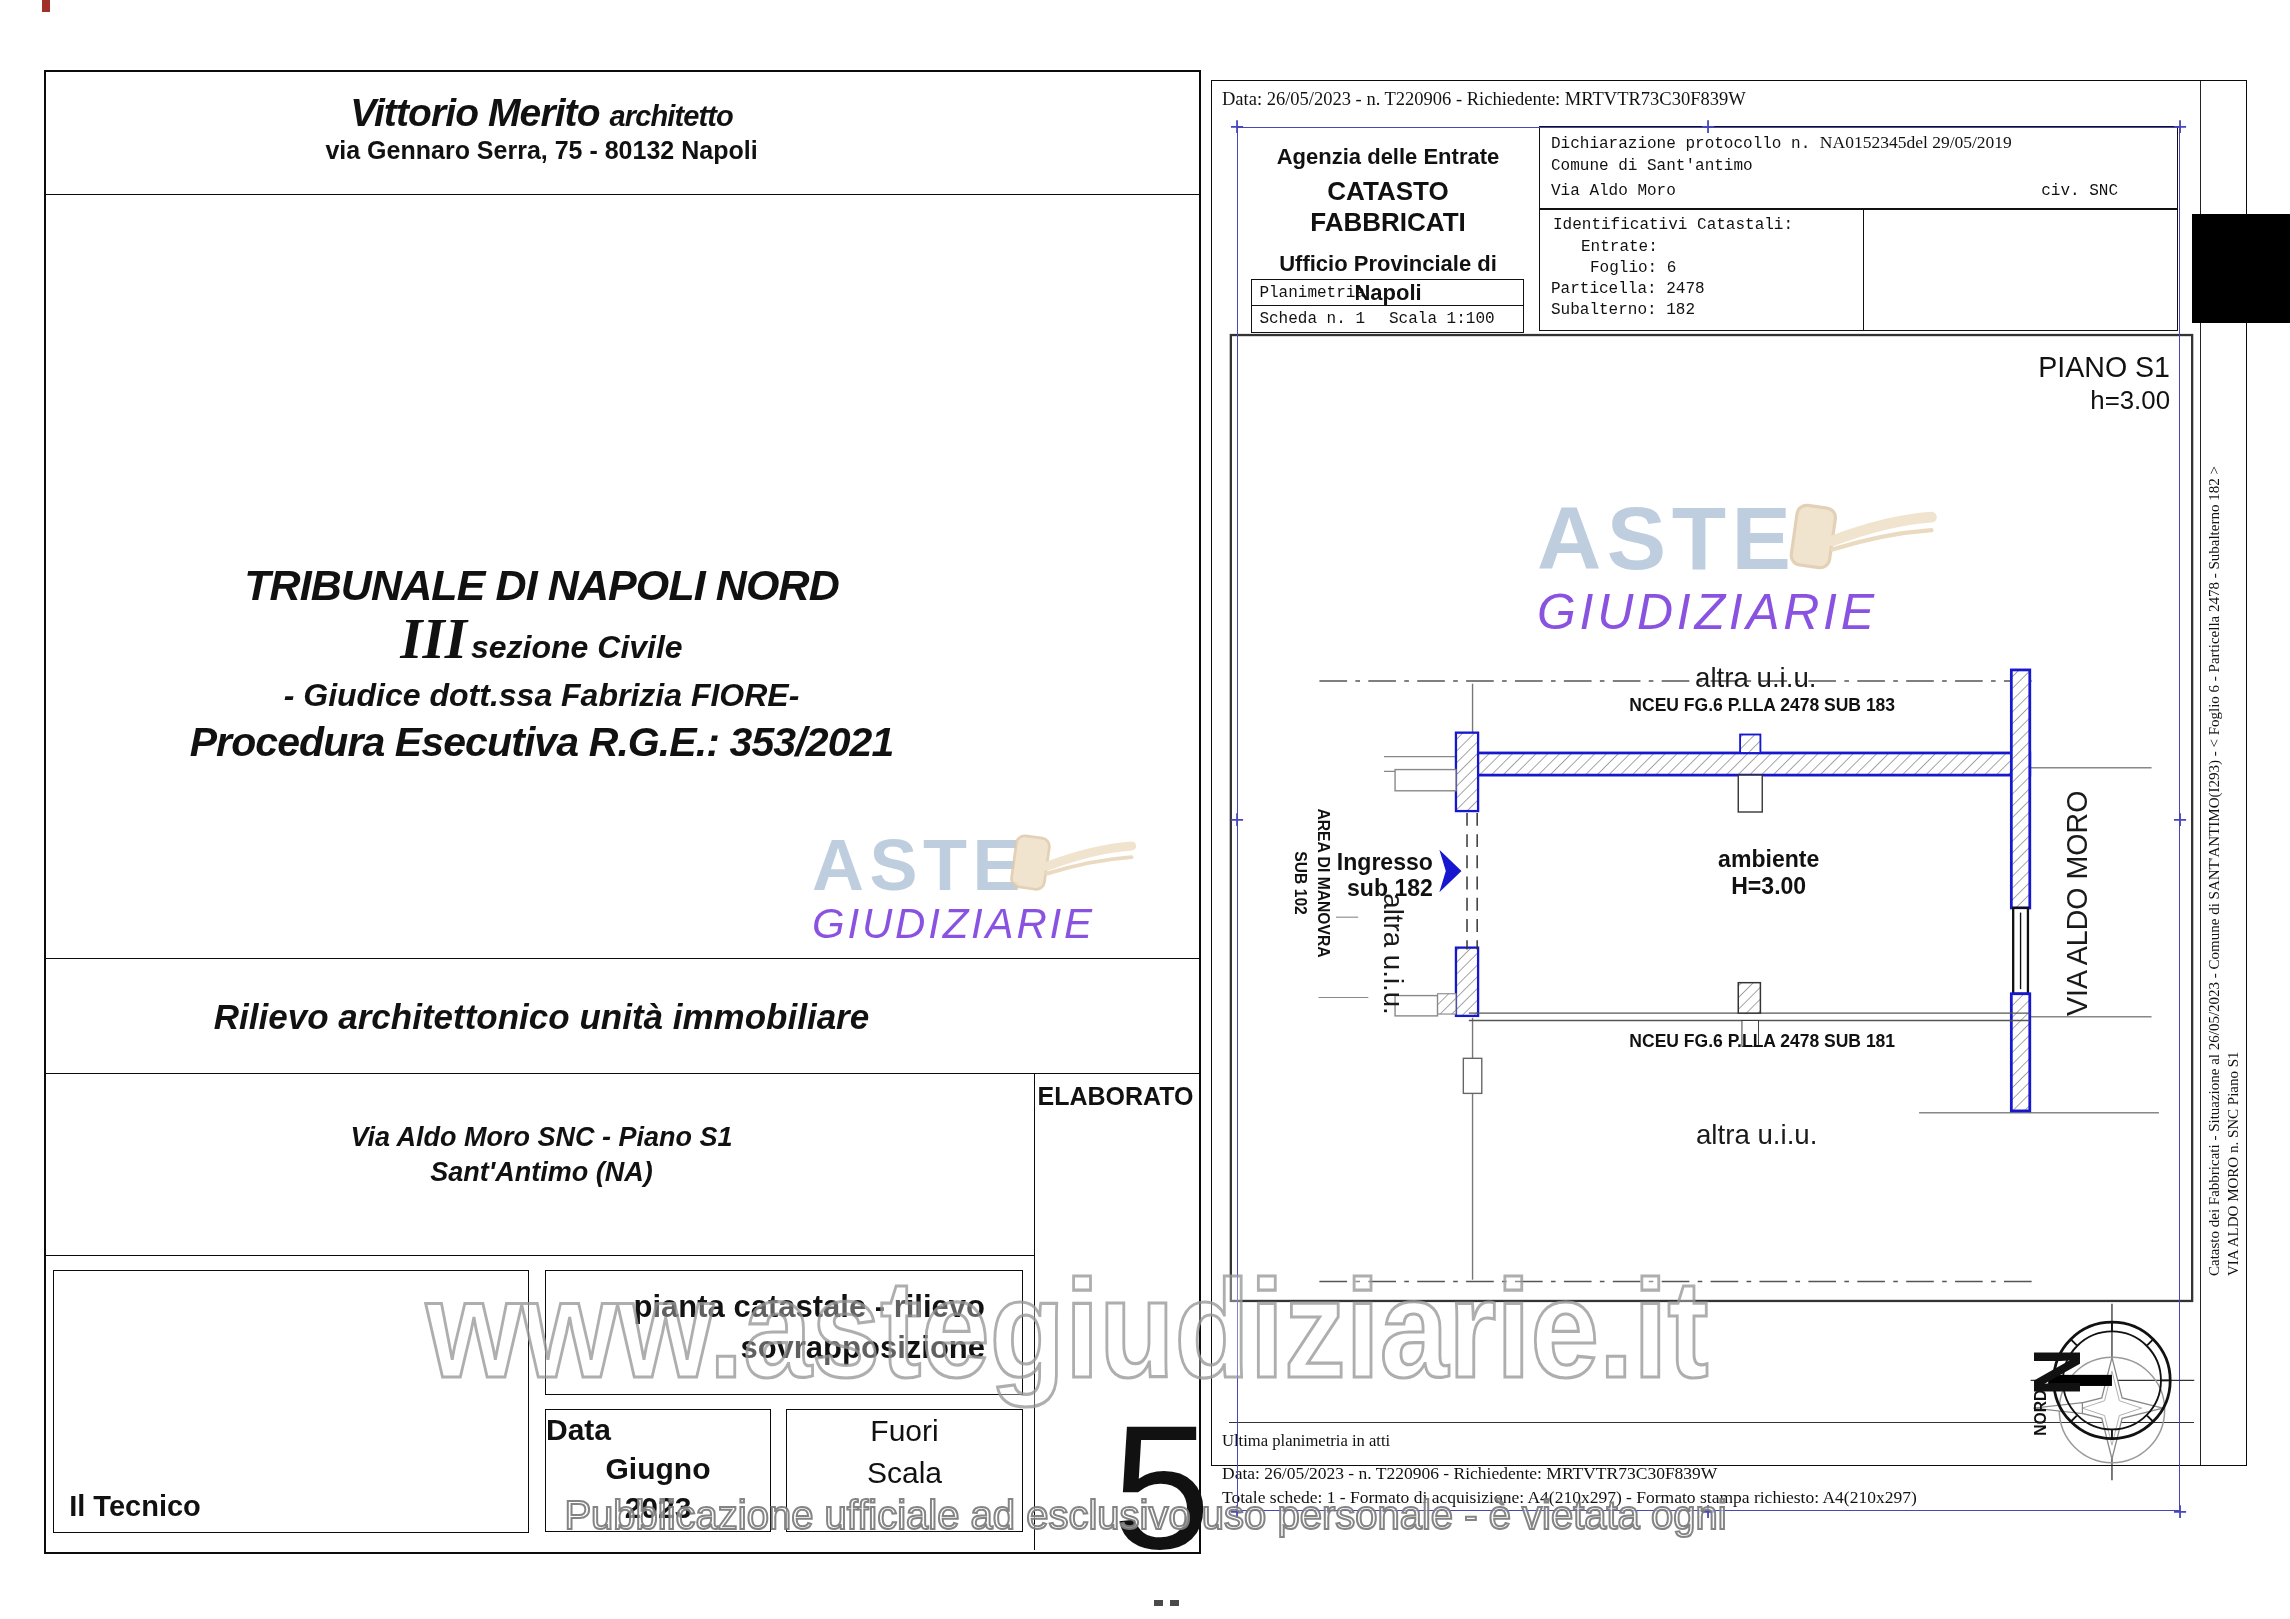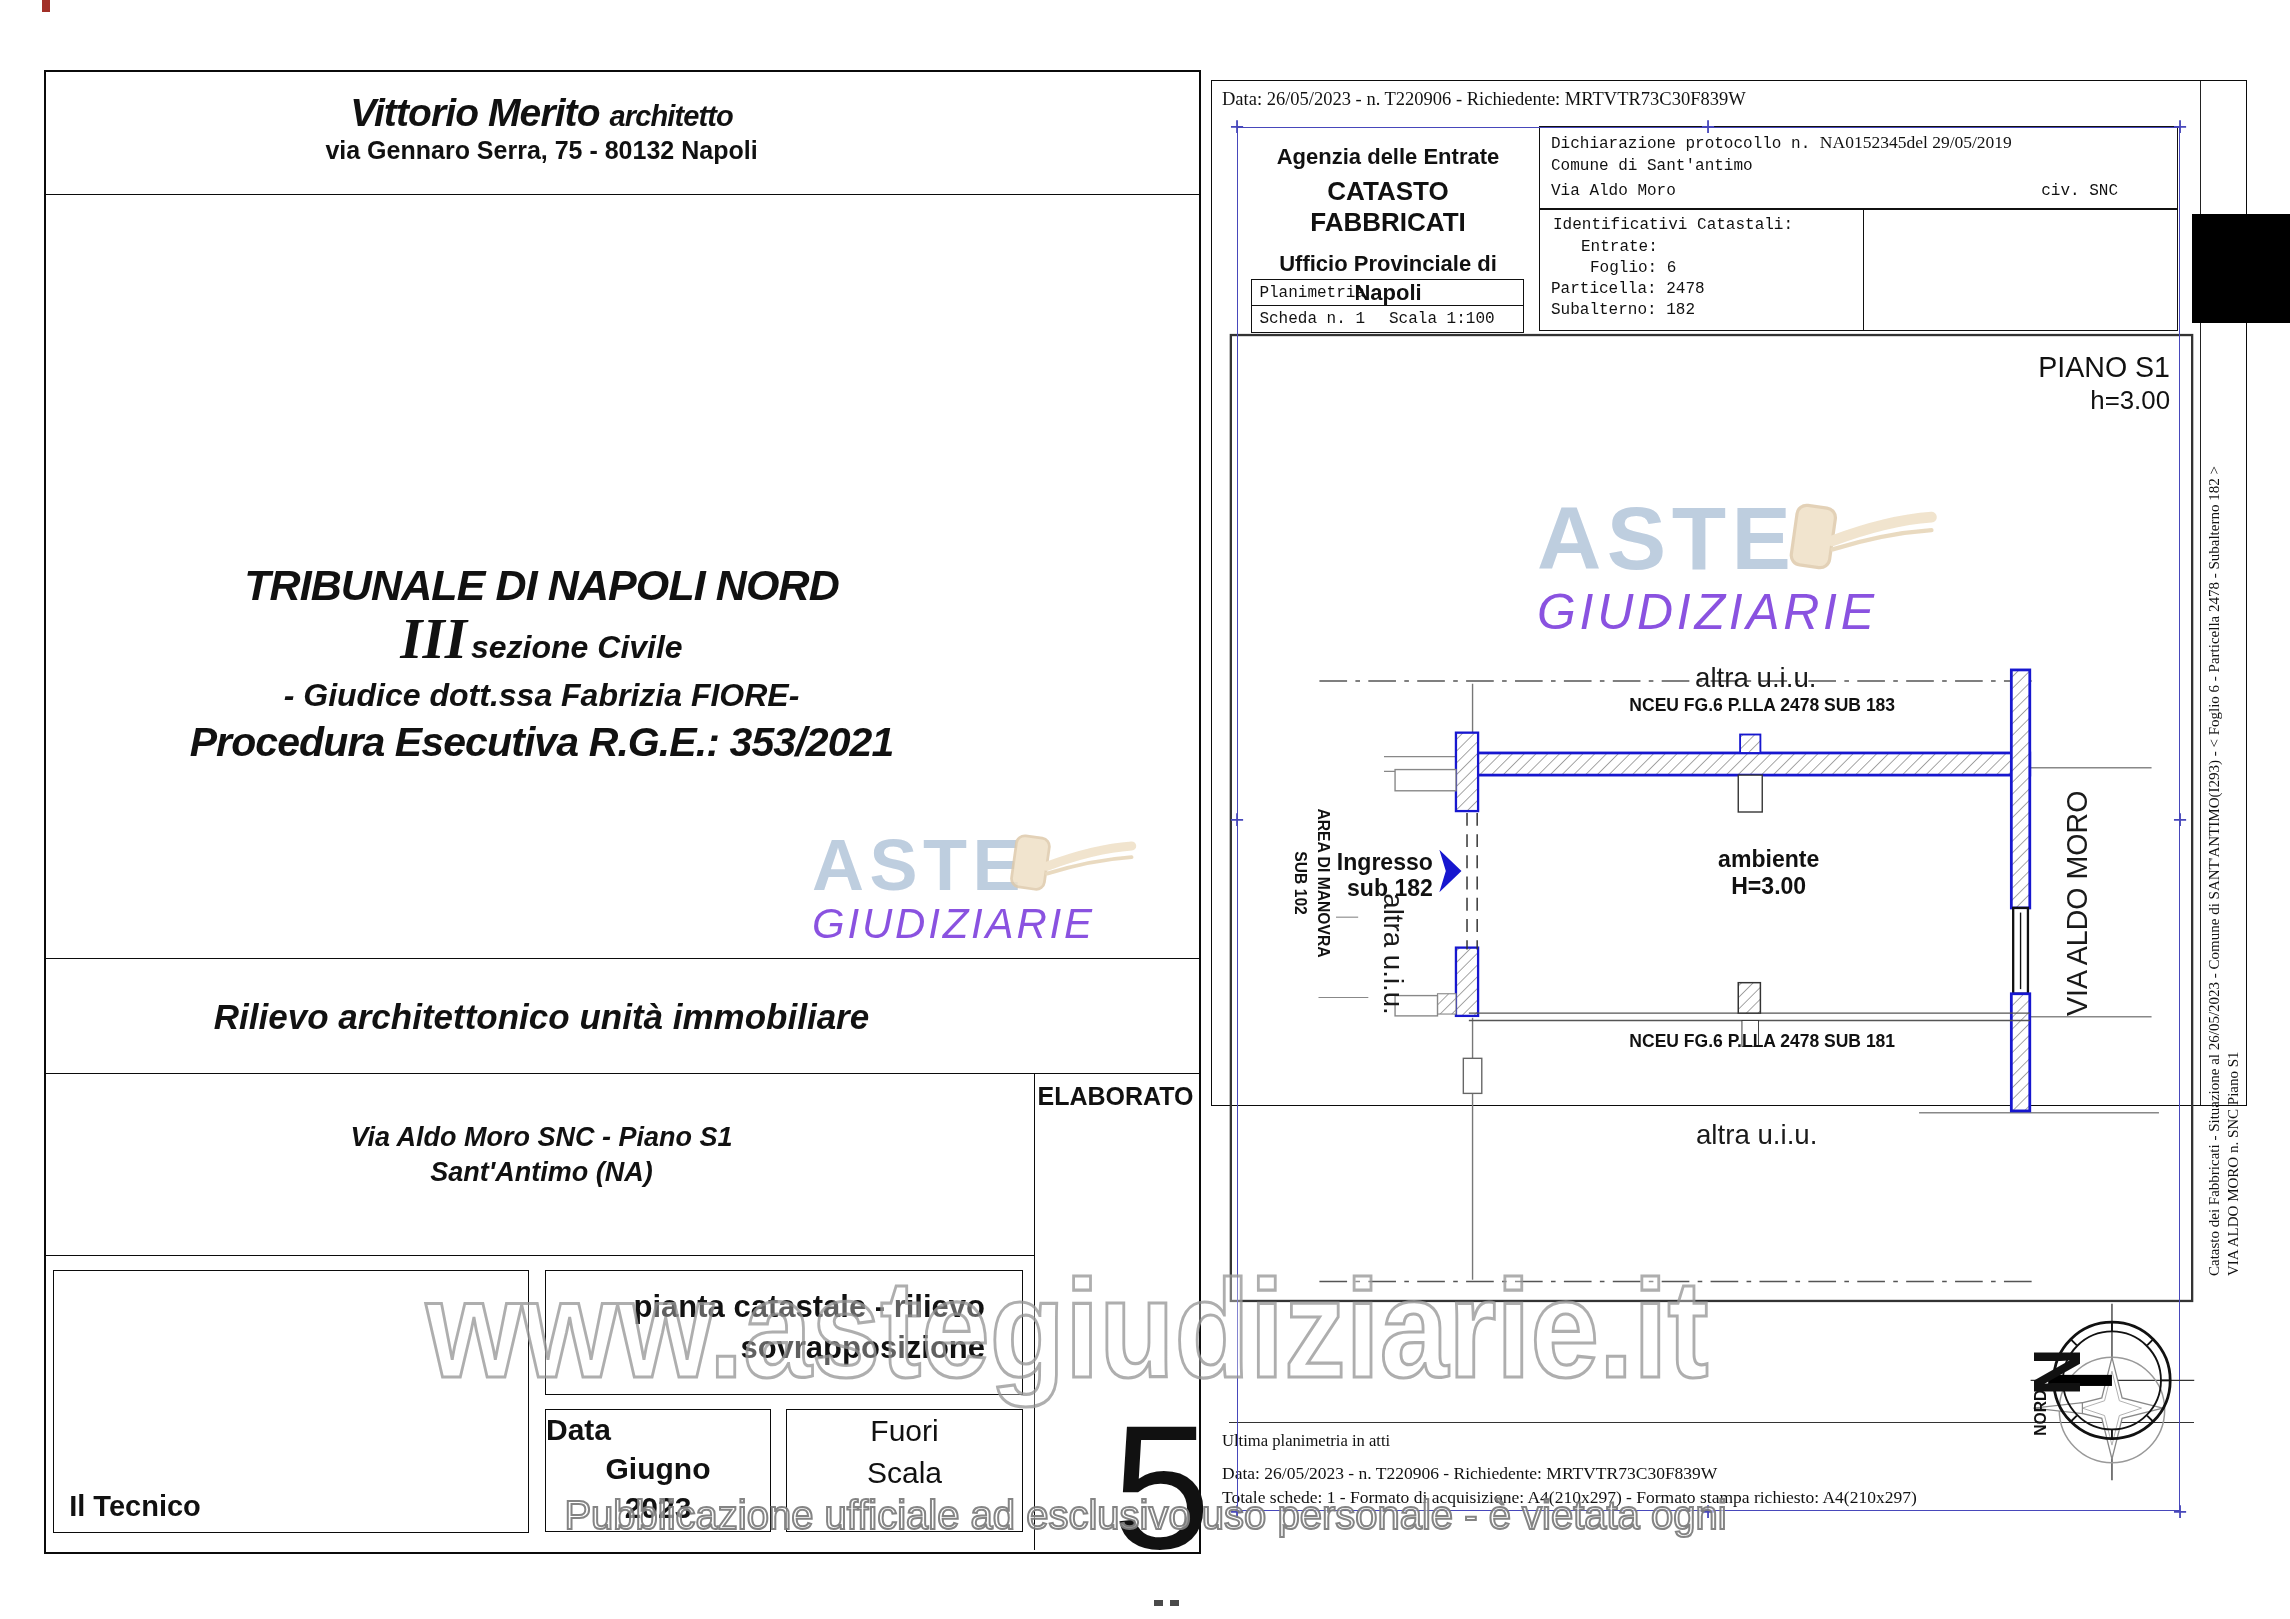"Data: 26/05/2023 - n. T220906" .right-panel { height: 1026px -> 1386px }
